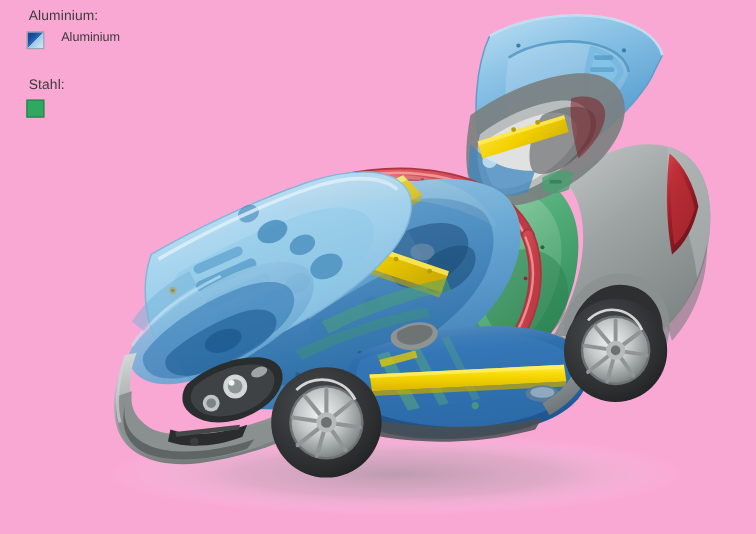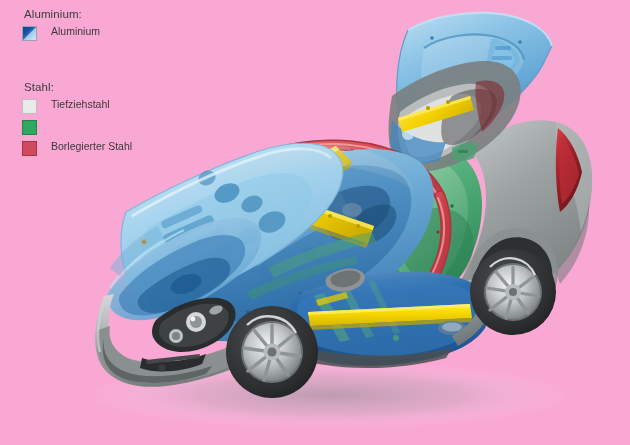"Stahl:" .legend-group.steel { margin-top: 35px -> 19px }
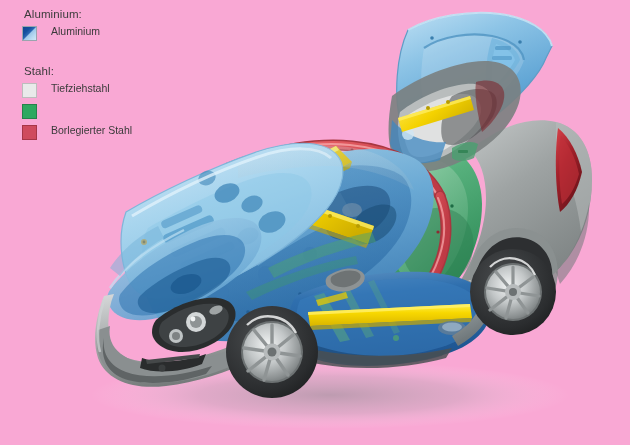"Tiefziehstahl" div.legend-row { html: <div> <span></span> <span>Tiefziehstahl</span> </div> -> none }
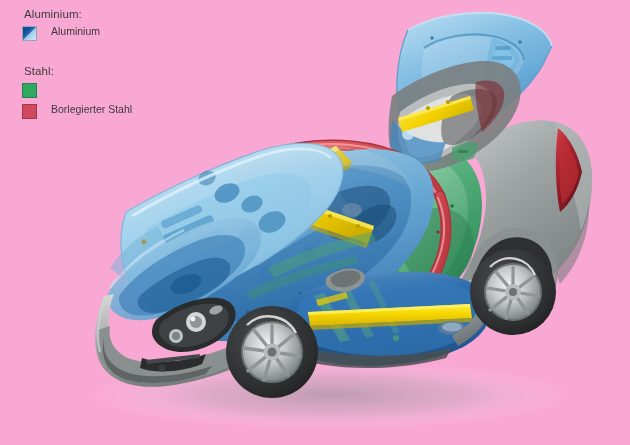"Borlegierter Stahl" div.legend-row { html: <div> <span></span> <span>Borlegierter Stahl</span> </div> -> none }
